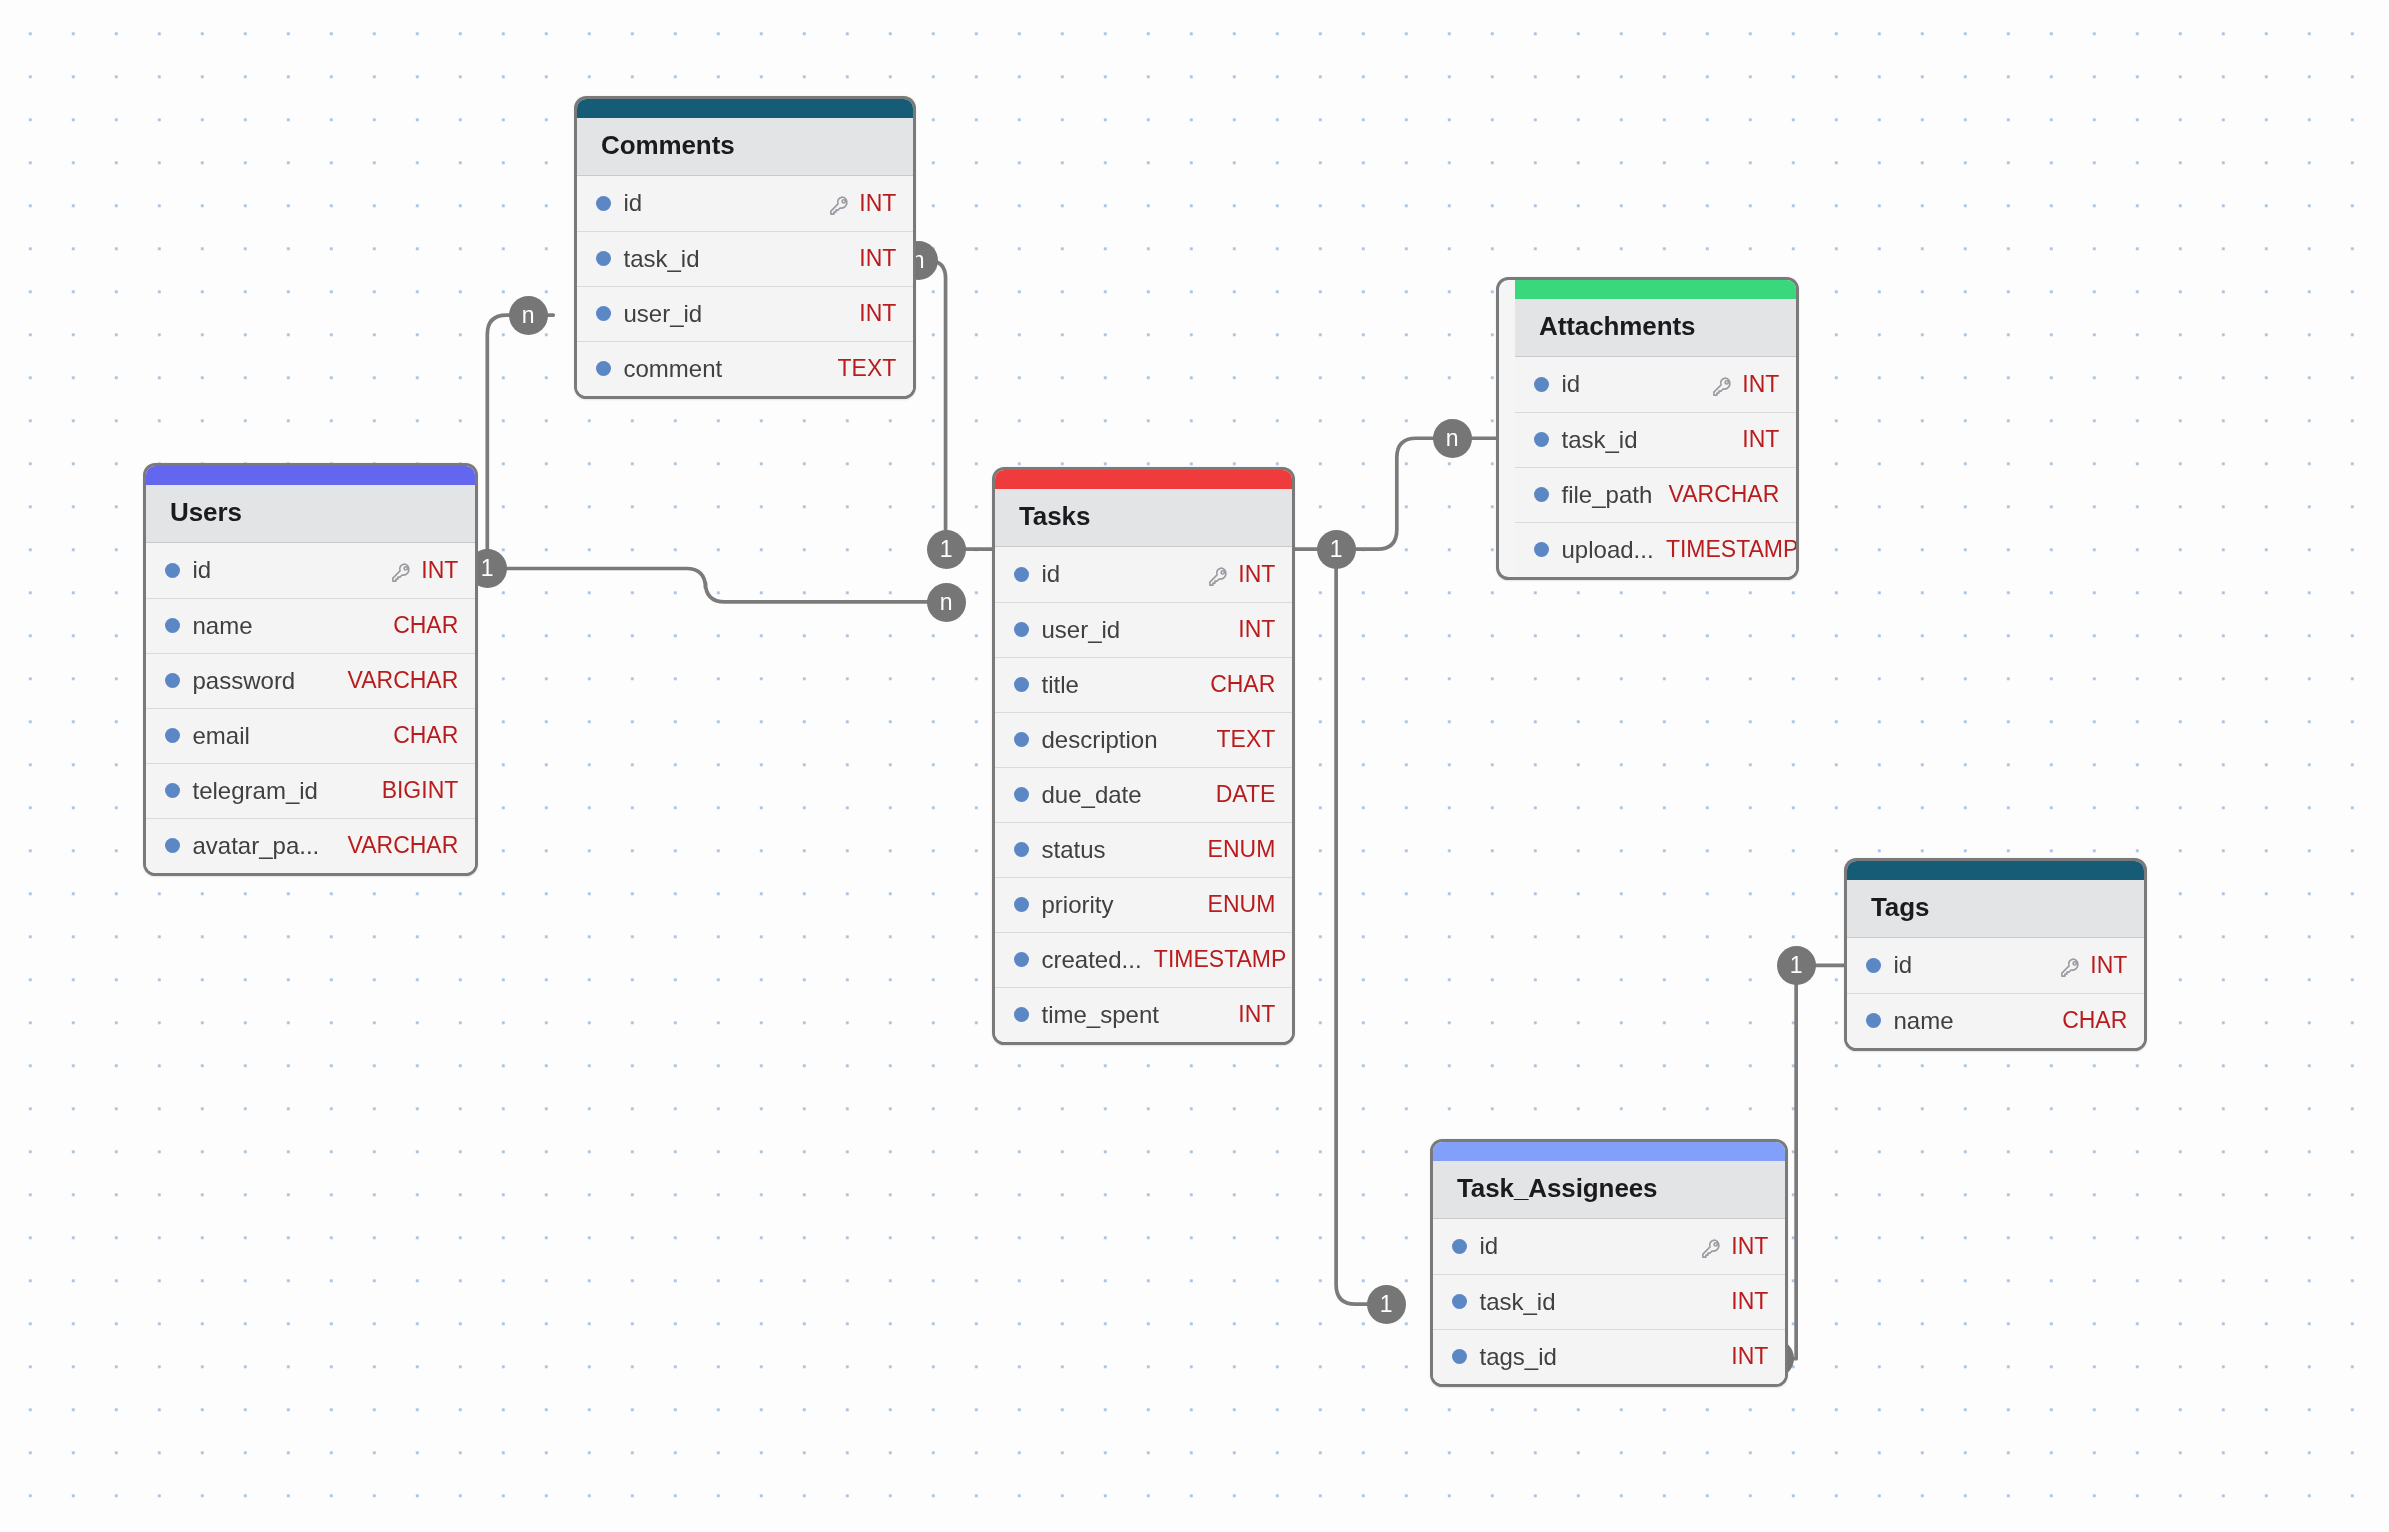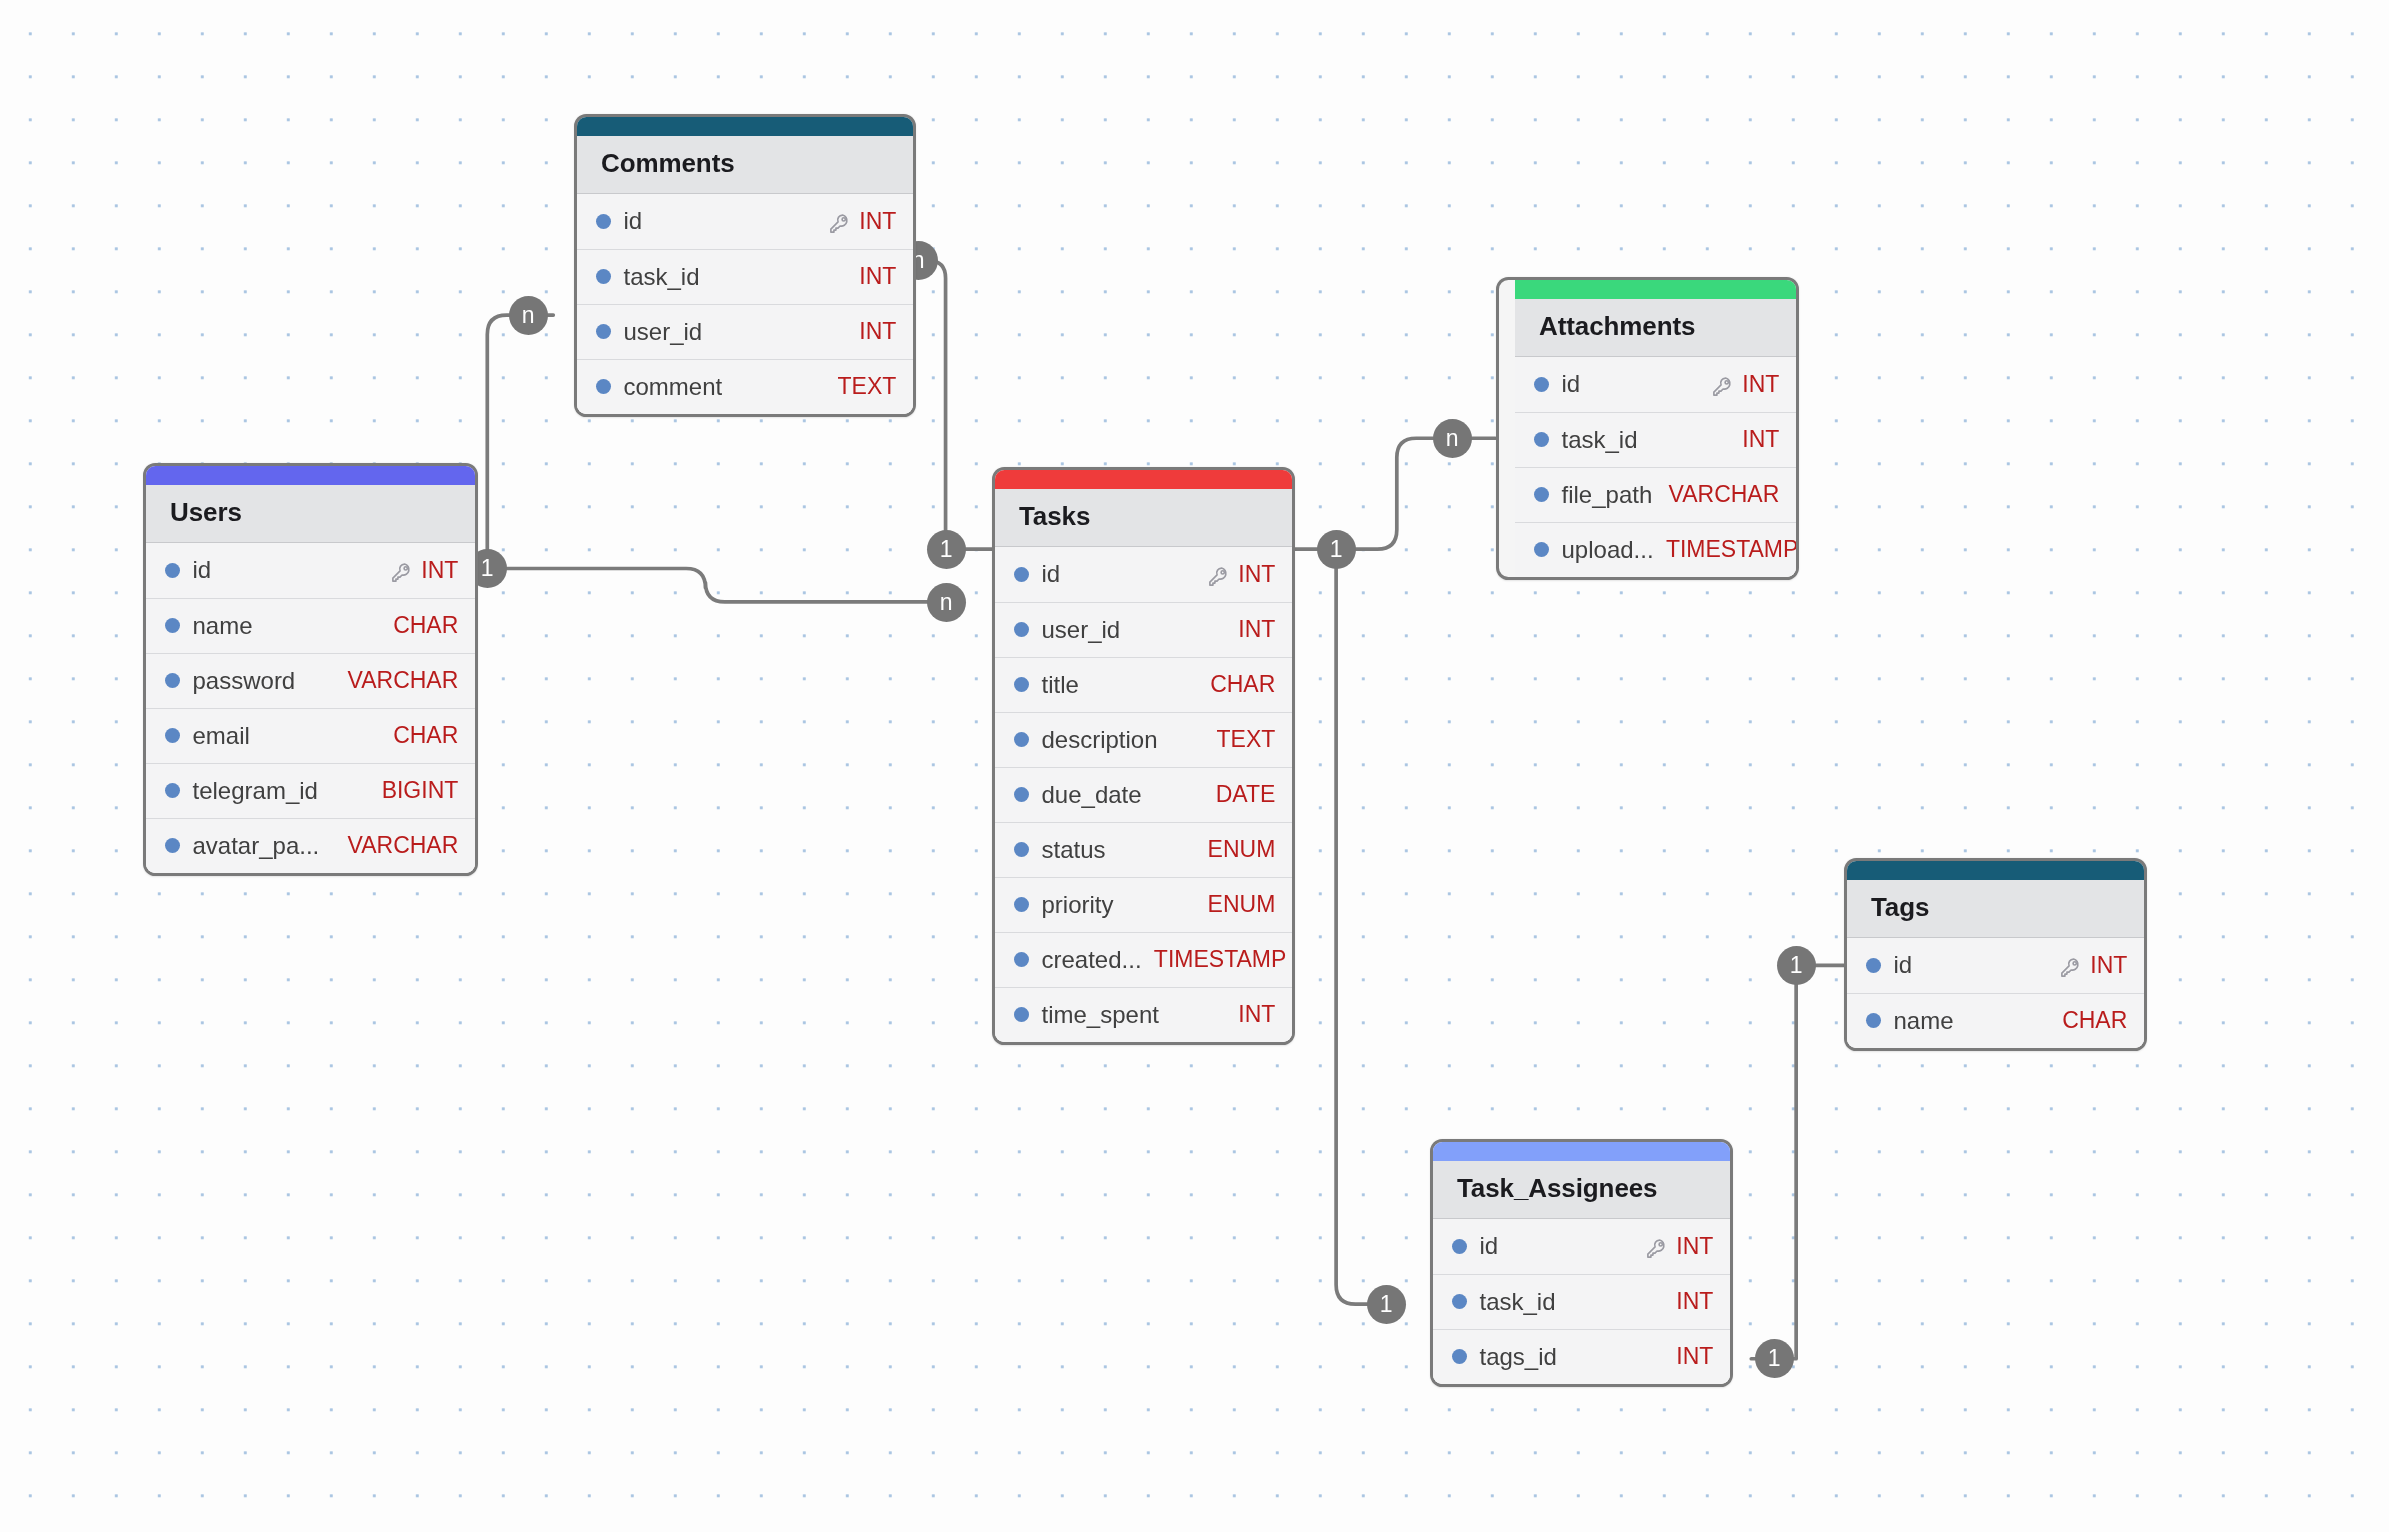"Comments" div.table-node { top: 114px -> 96px }
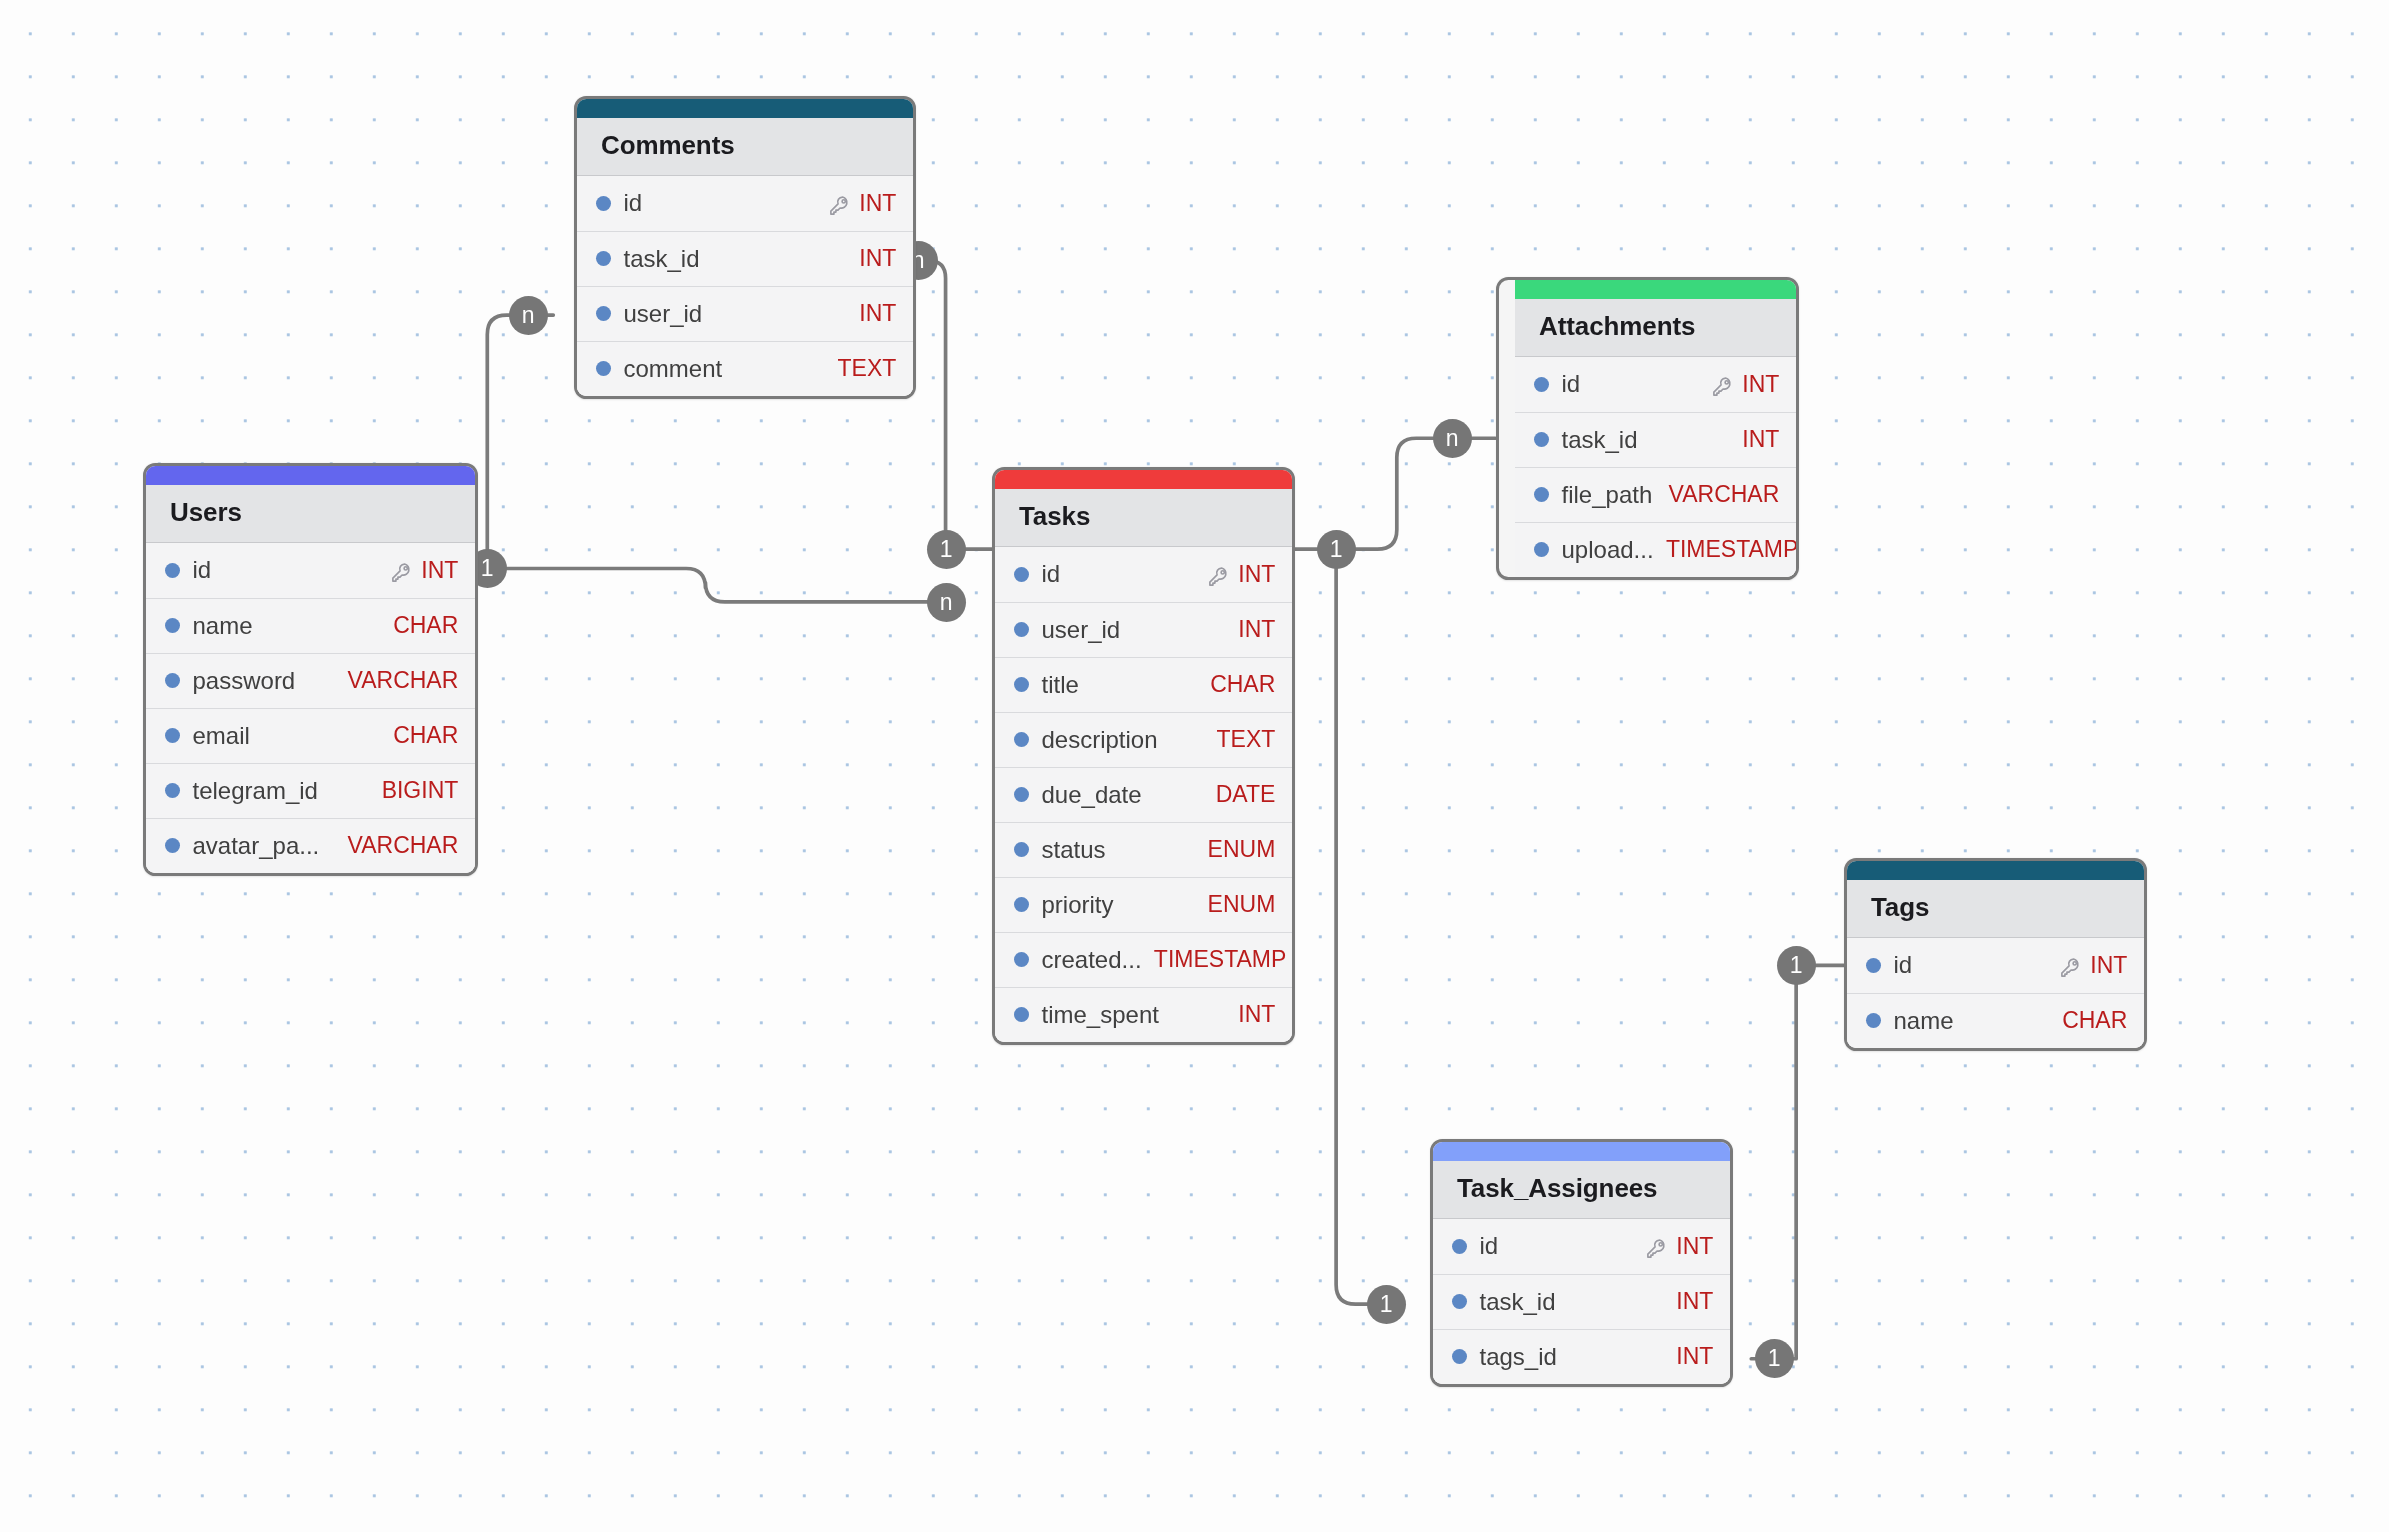"Task_Assignees" div.table-node { width: 303px -> 358px }
